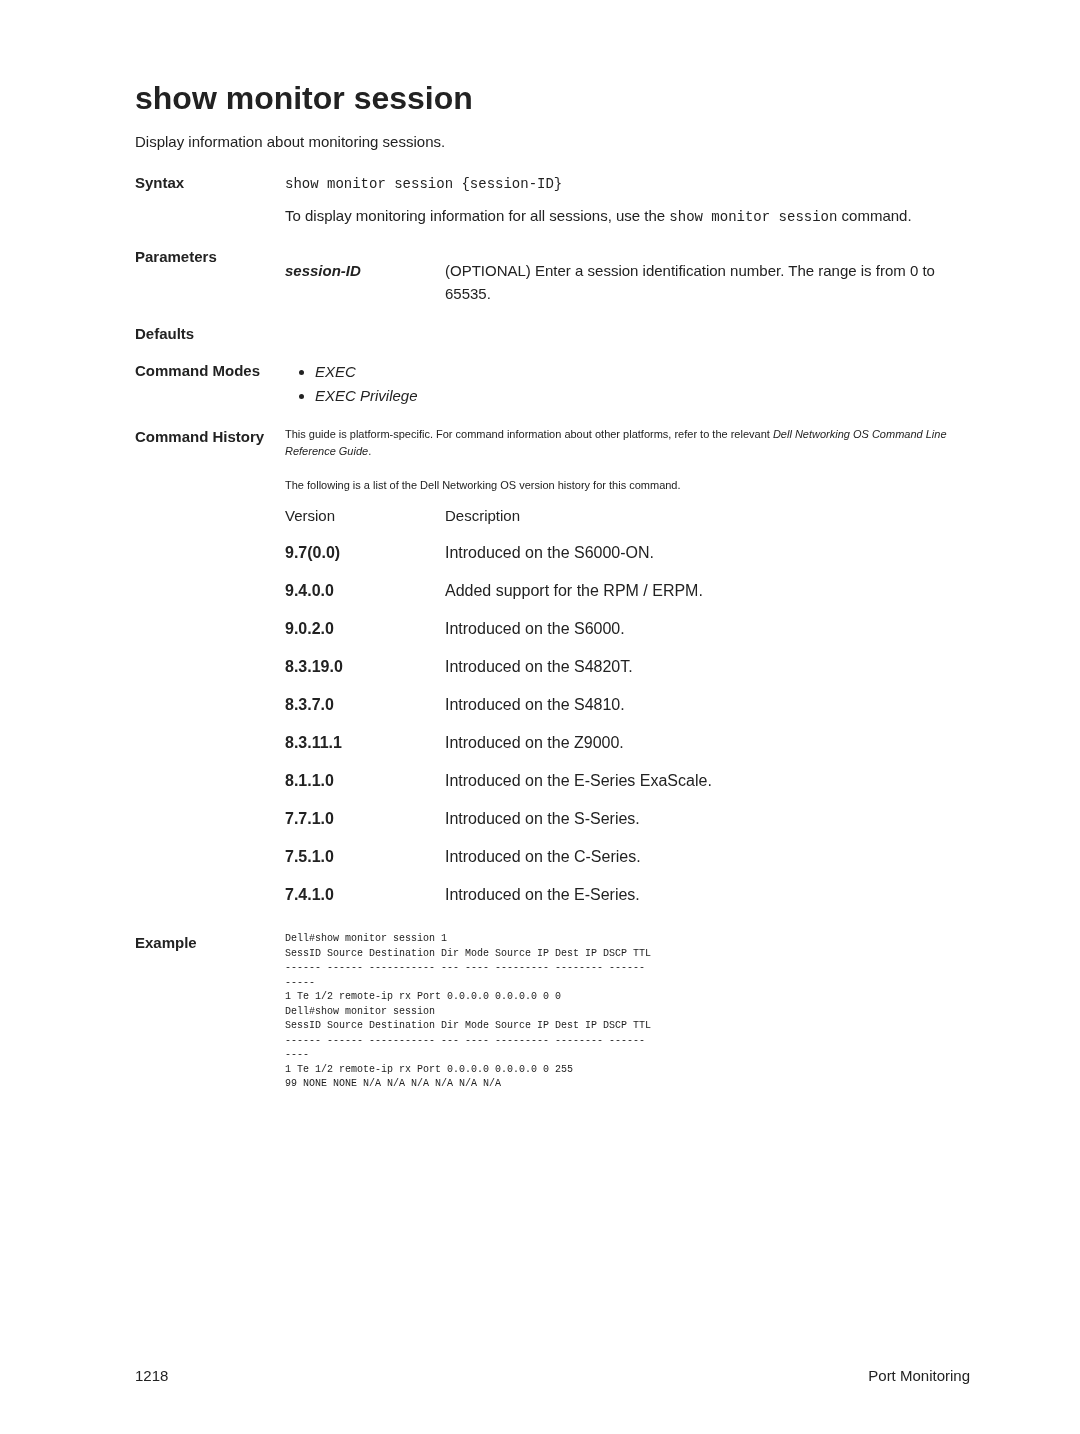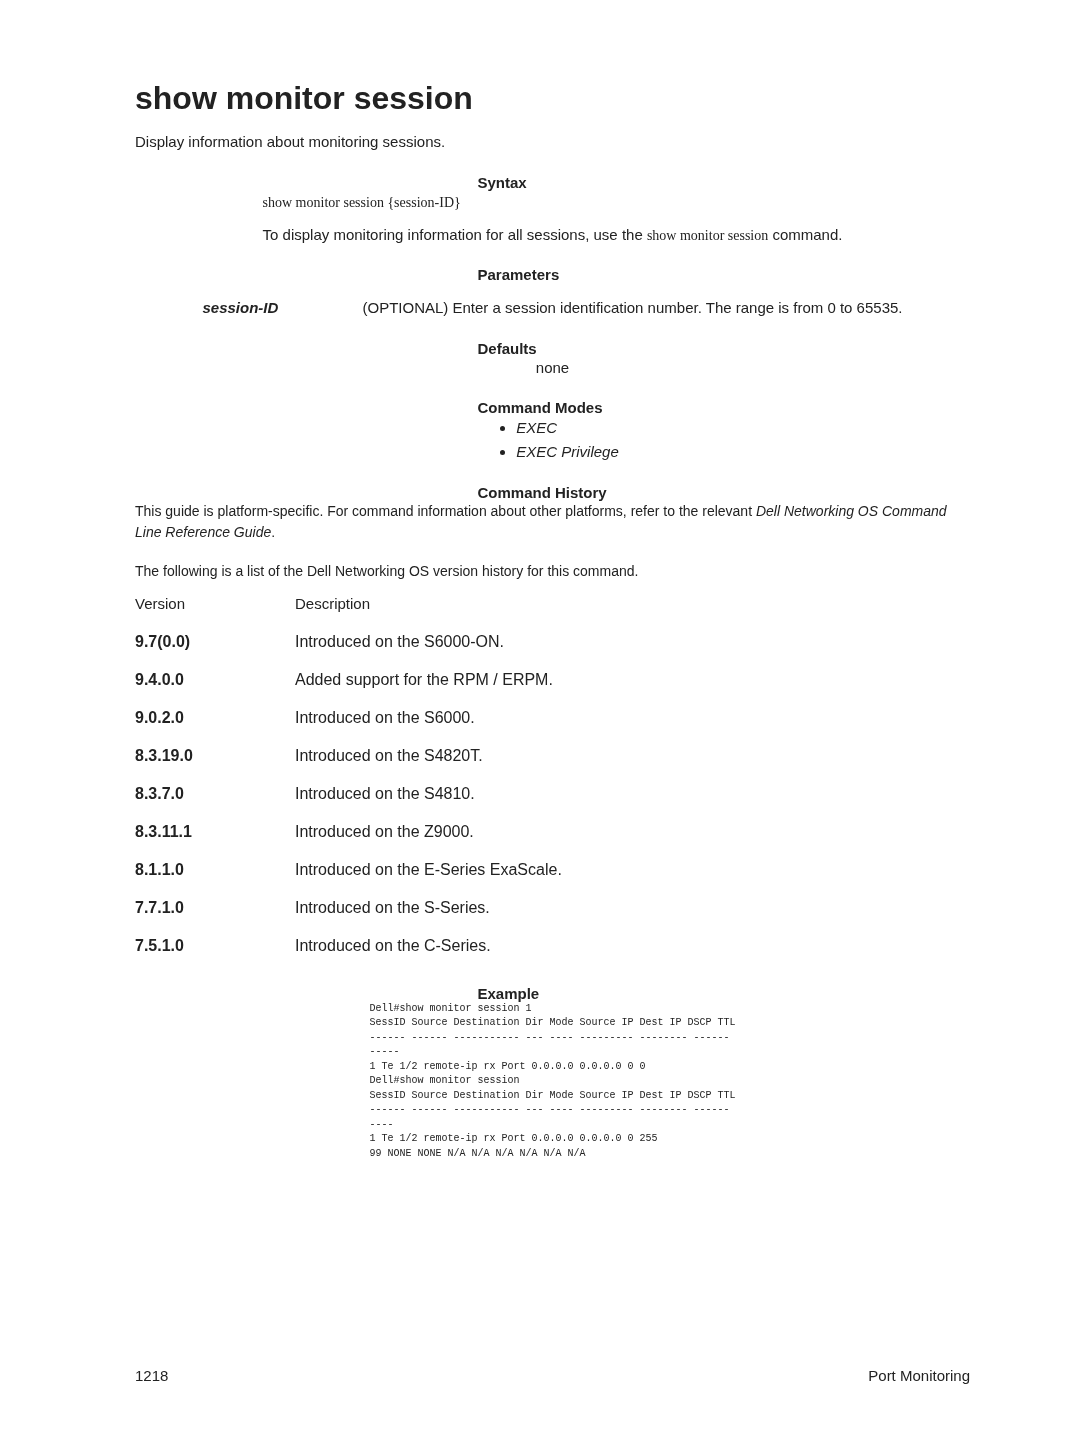"Syntax" .row { align-items: center -> flex-start; flex-direction: column -> none }
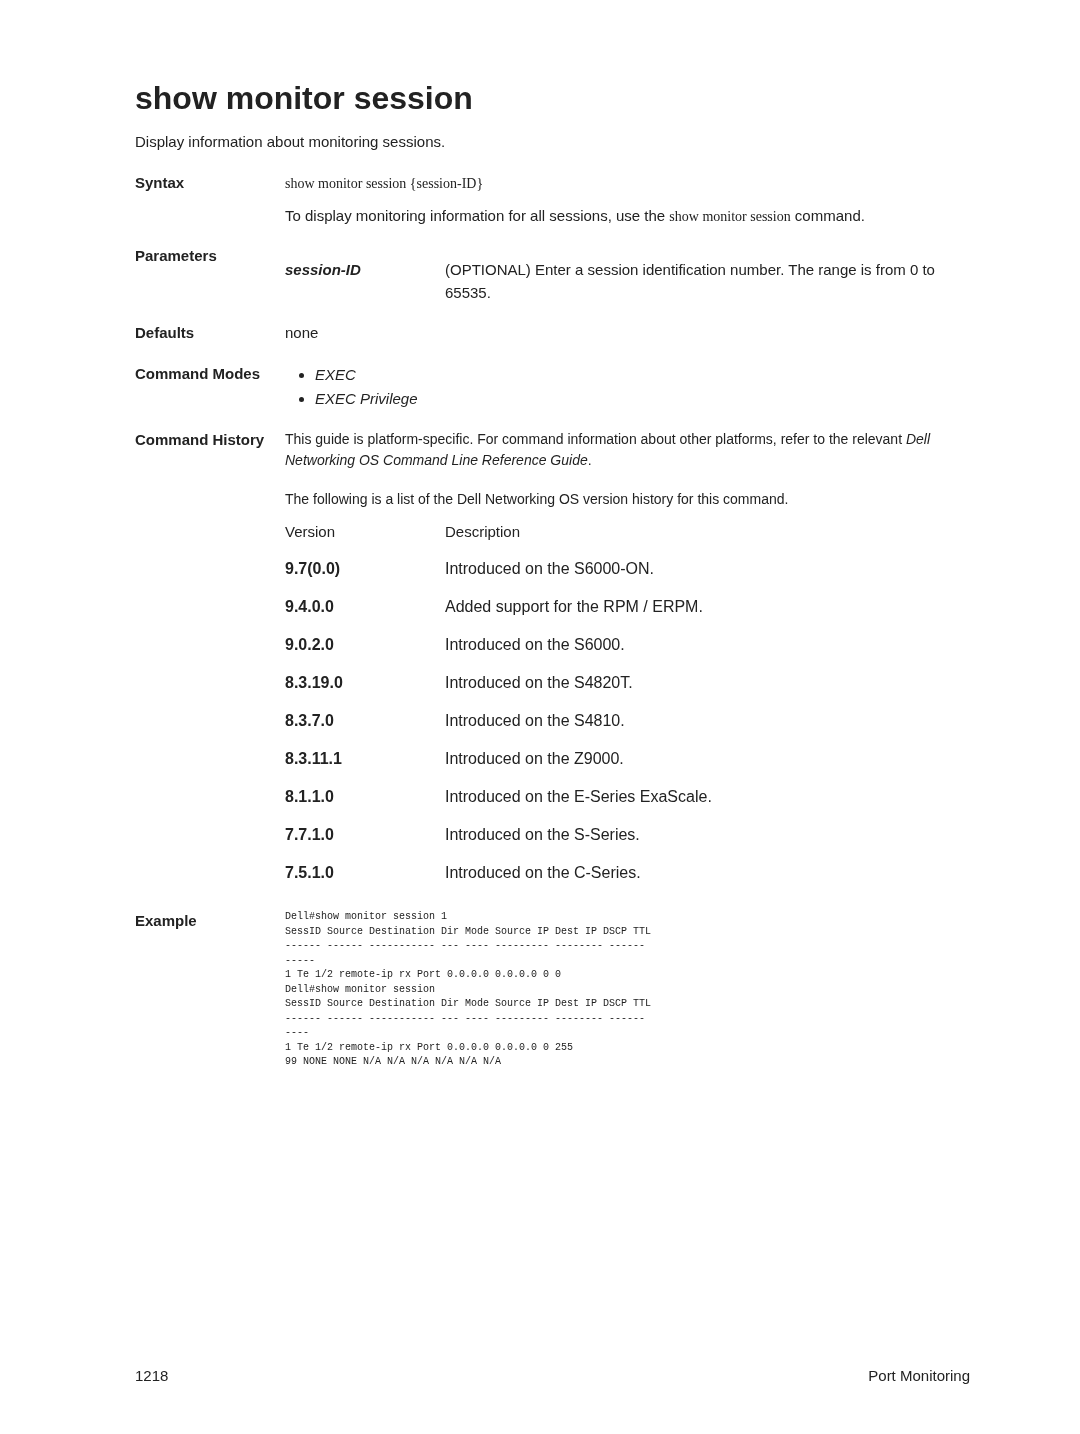"show monitor session {session-ID}" .mono { font-family: Liberation Serif, serif -> Liberation Mono, monospace }
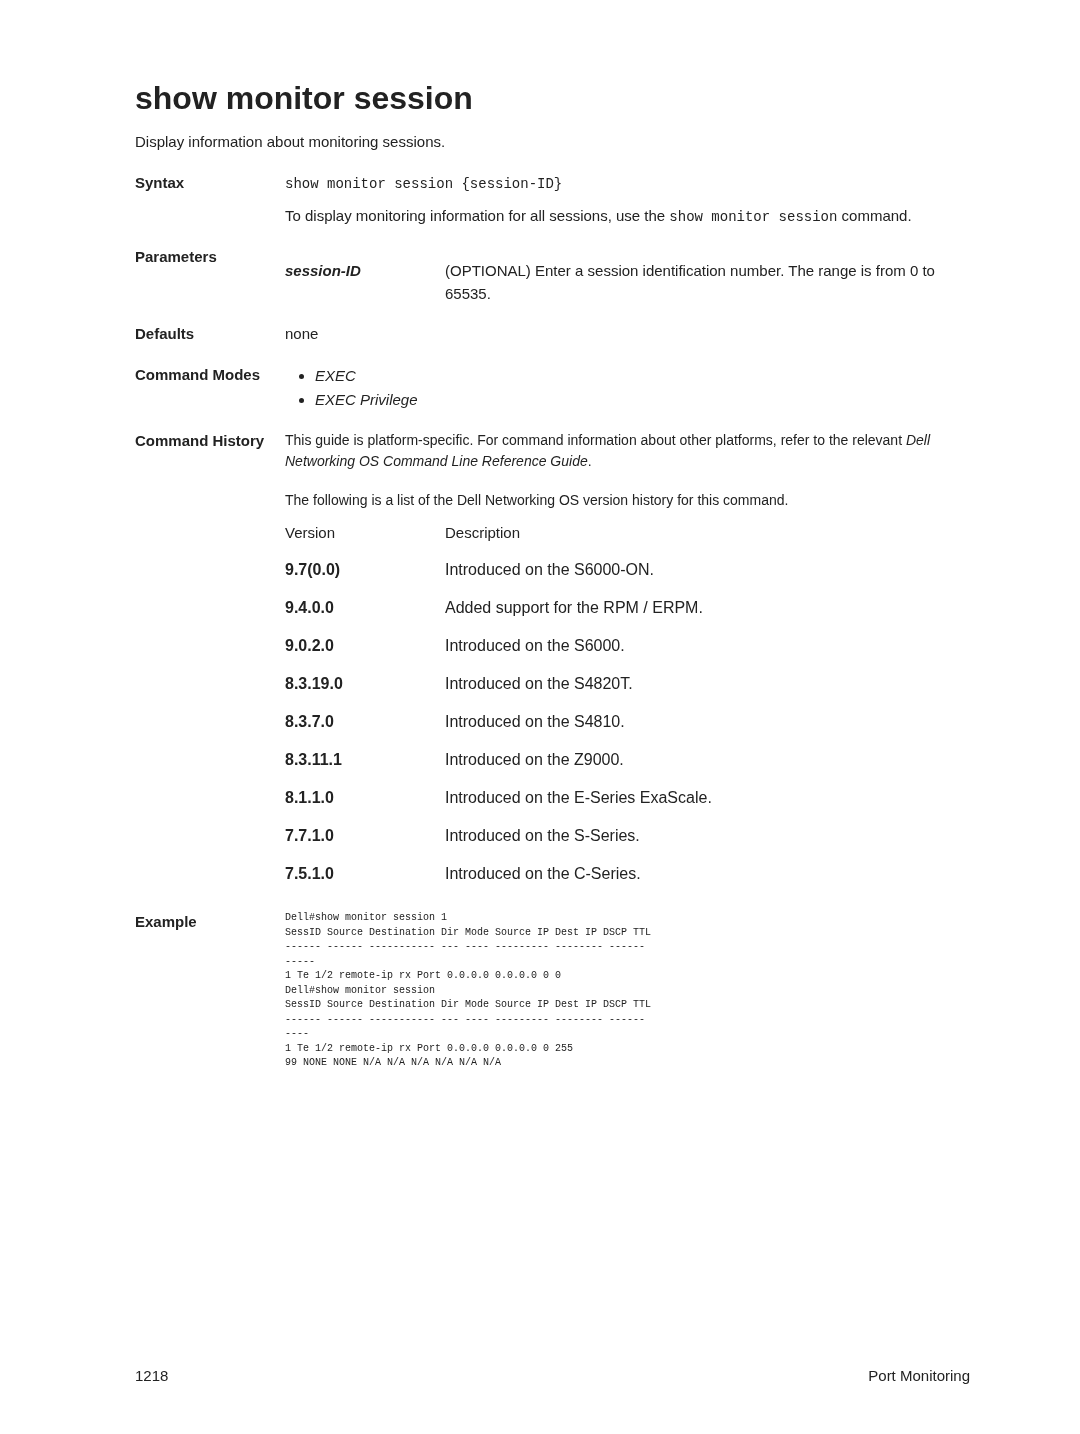"none" div.content-col { html: <div>none</div> -> none }
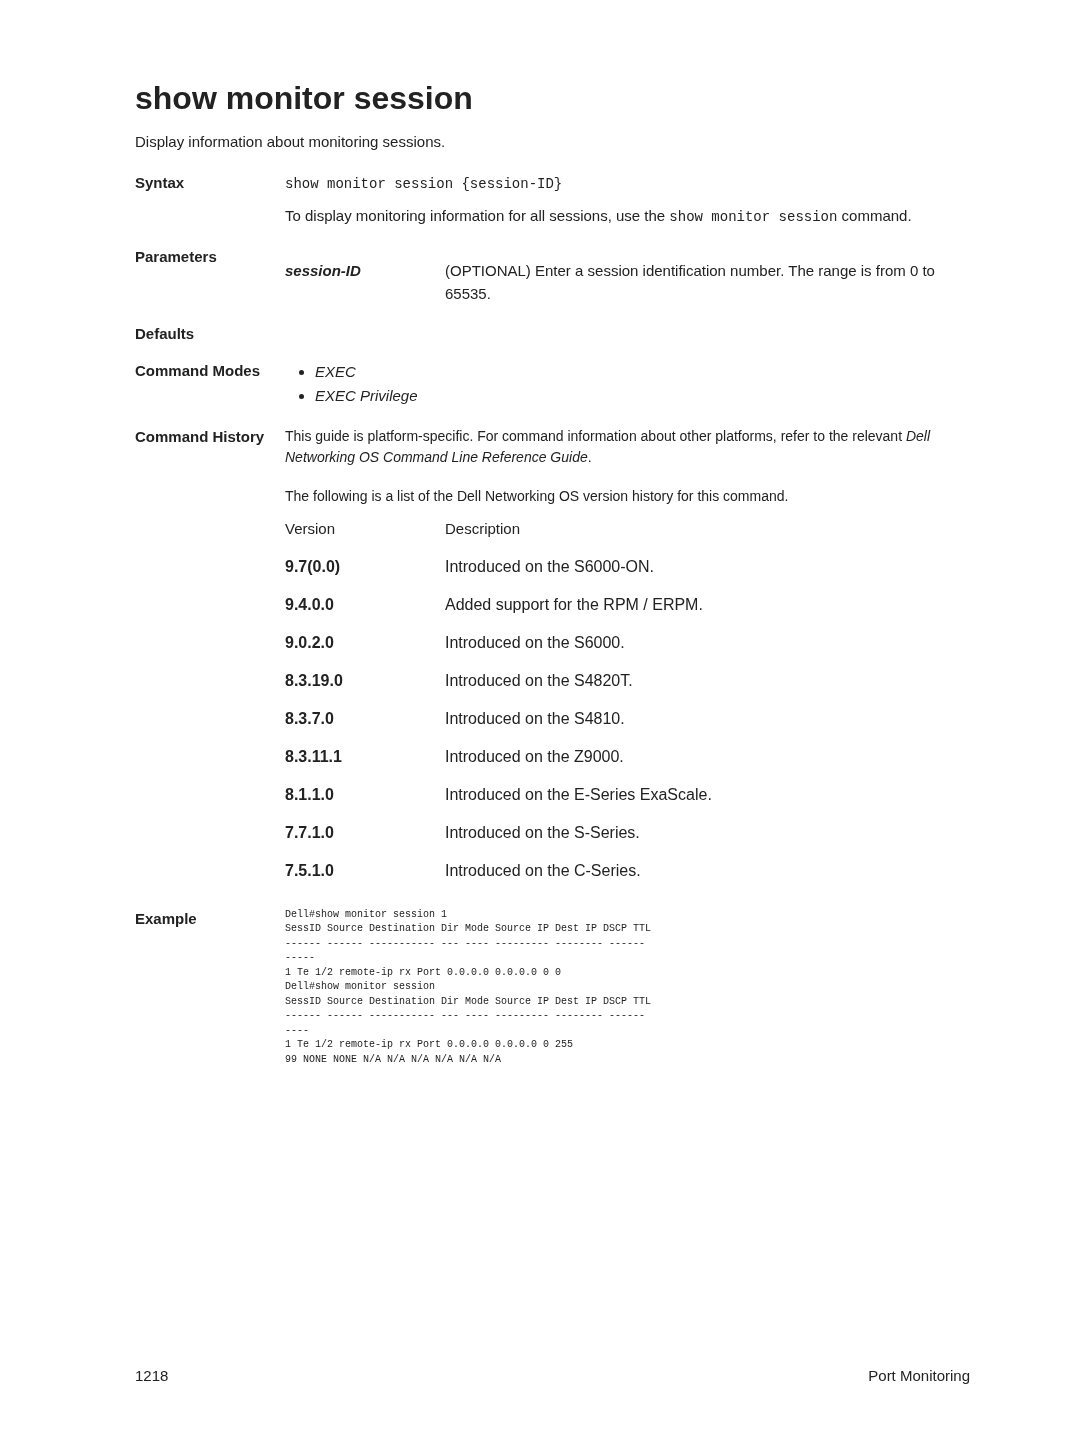"This guide is platform-specific. For" .history-text { font-size: 14px -> 11px }
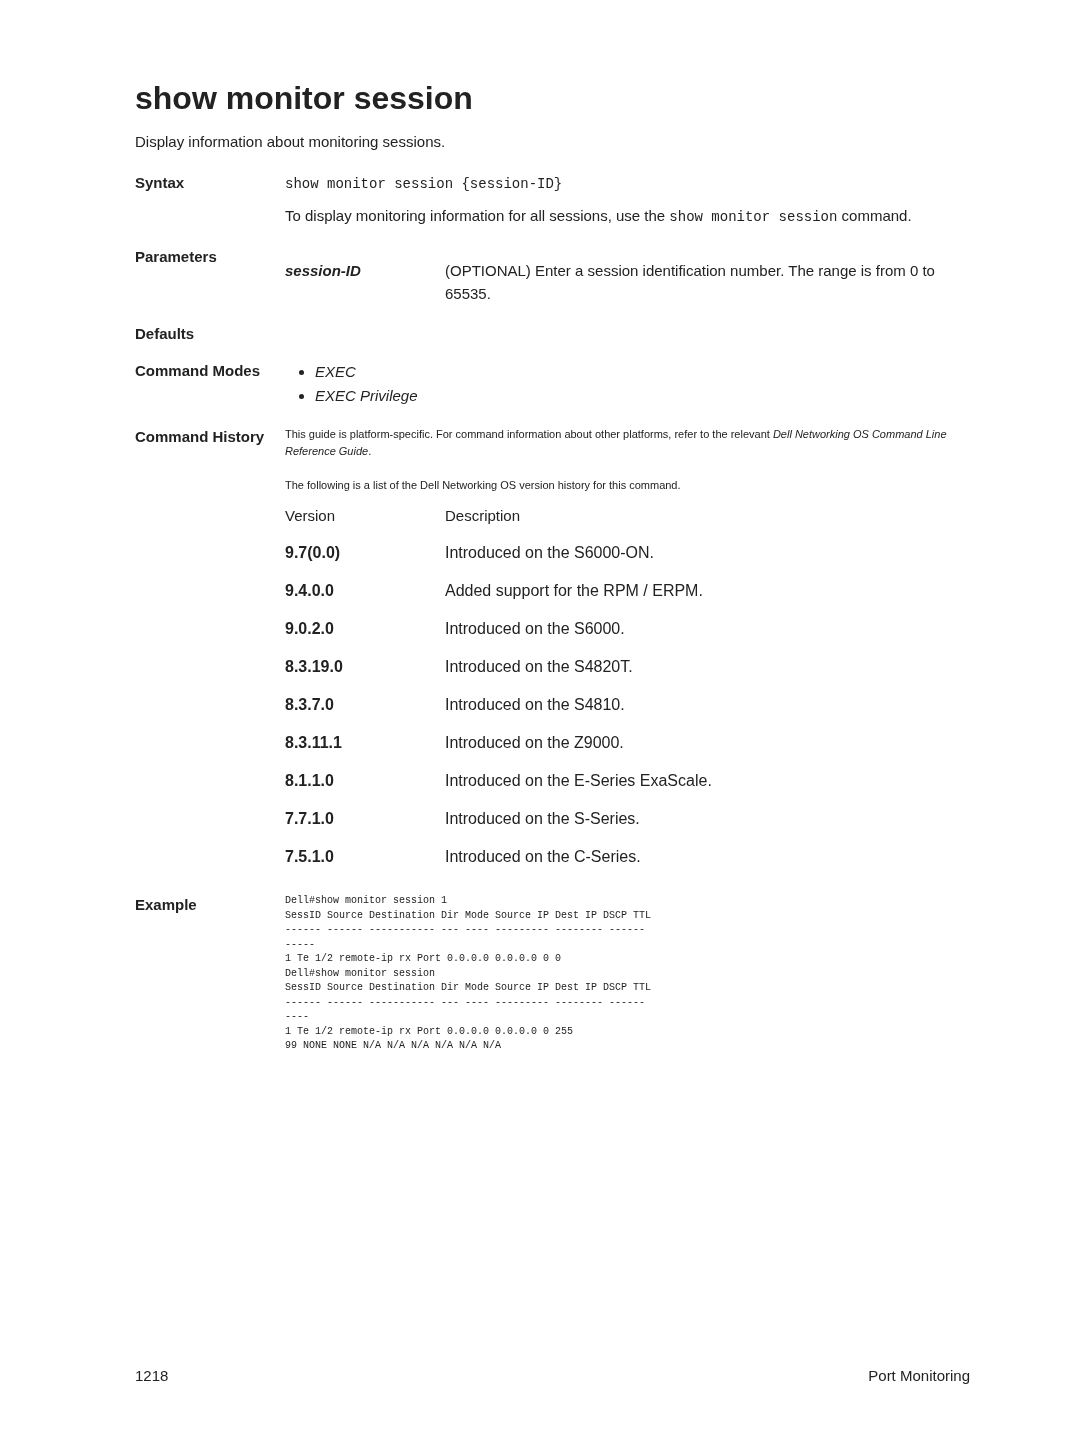"7.4.1.0" tr { html: none -> <tr> <td>7.4.1.0</td> <td>Introduced on the E-Series.</td> </tr> }
